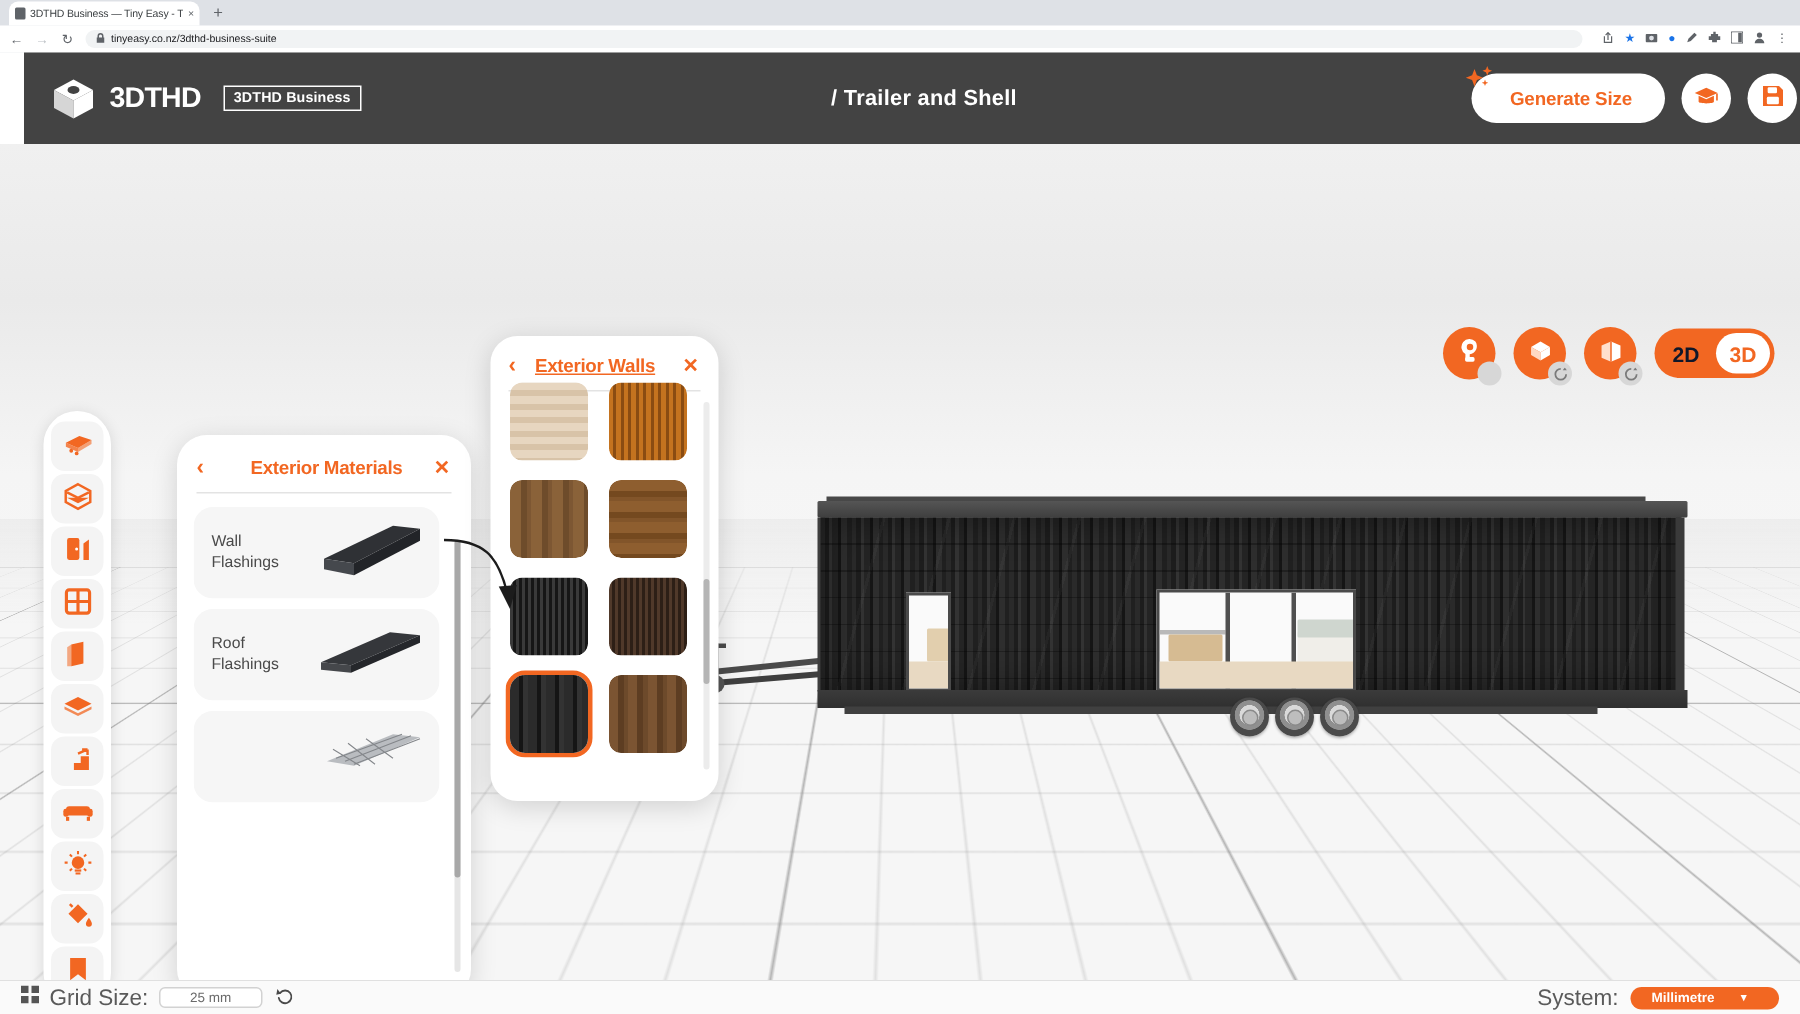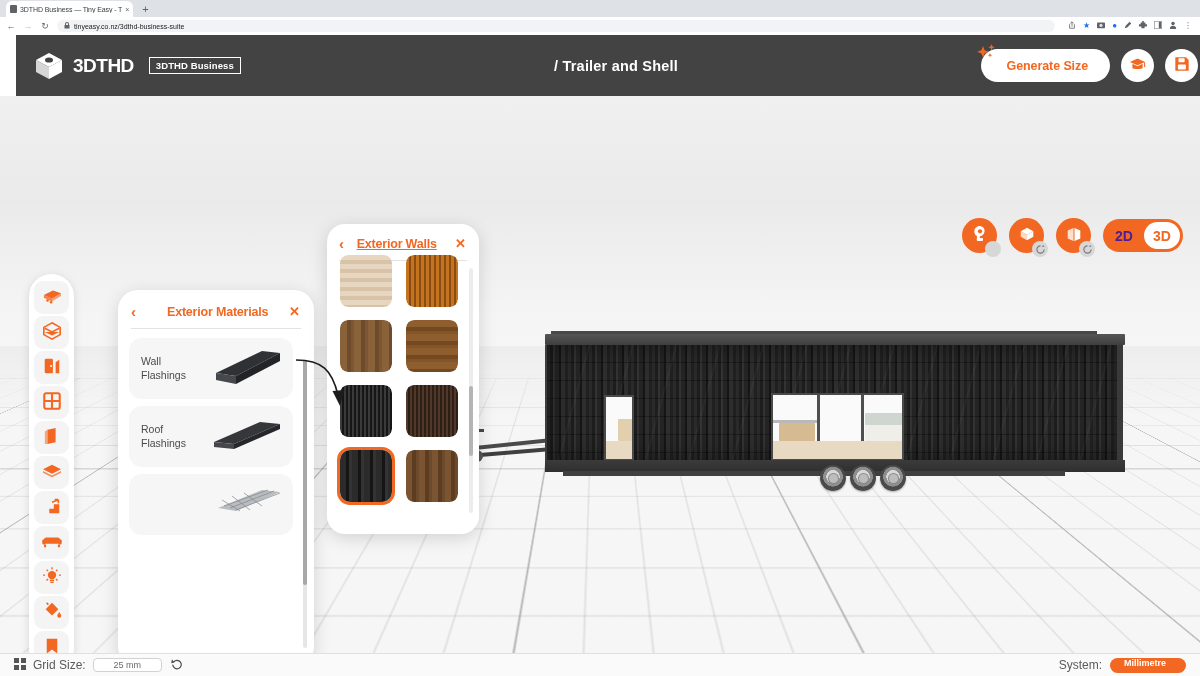"2D" .dim-opt { color: #4c1d95 -> #0f172a }
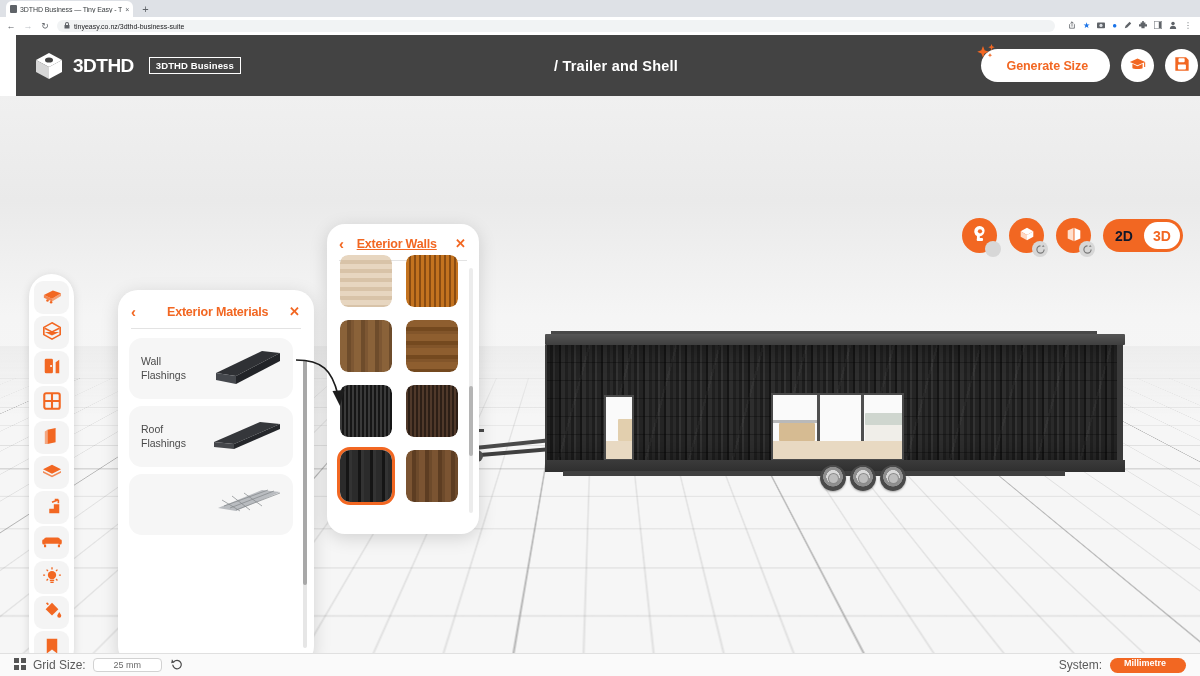"Grid Size:" .sb-label { font-size: 12px -> 15px }
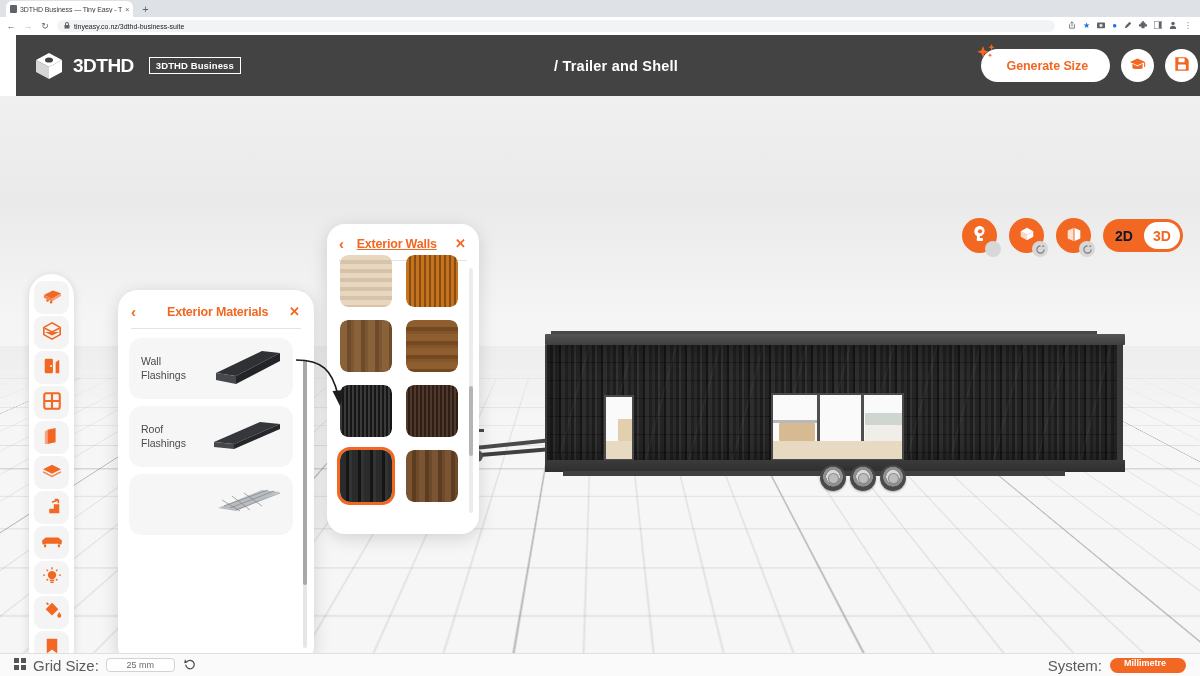"Millimetre" #system-select { flex-direction: column -> none }
